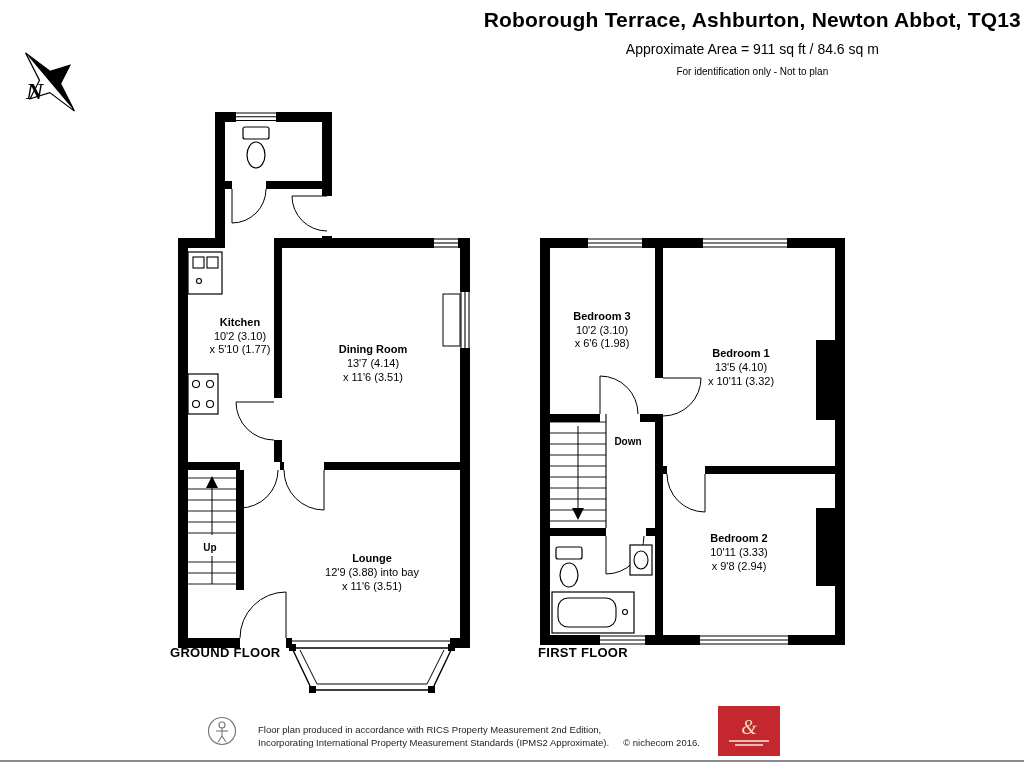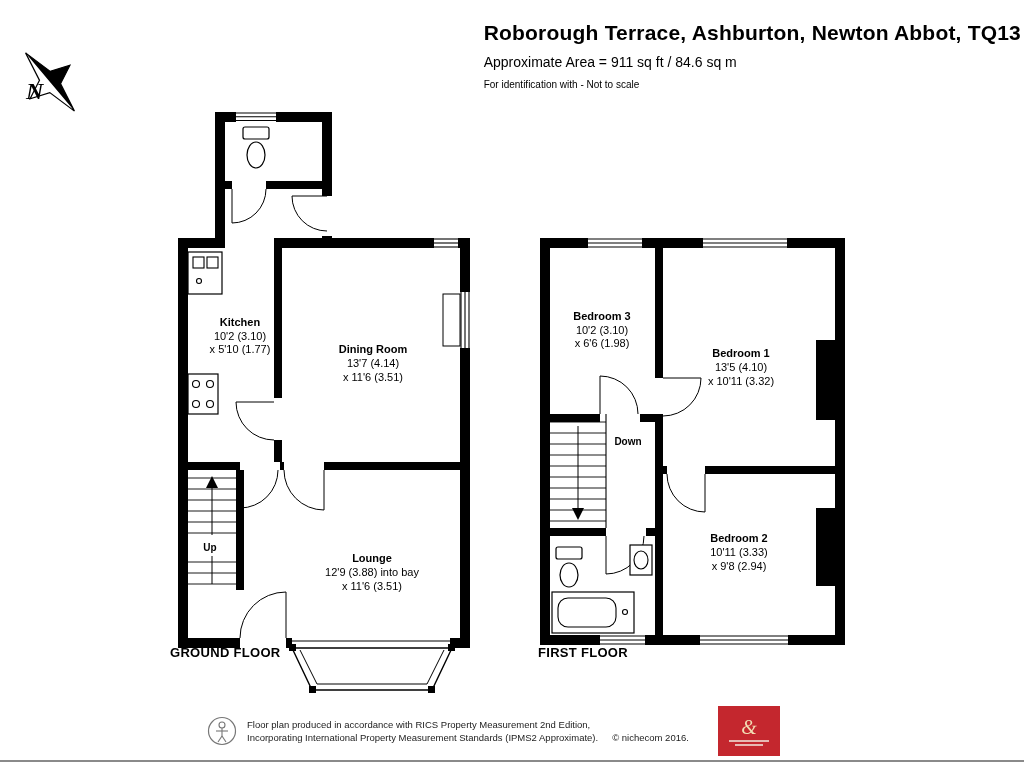"Roborough Terrace, Ashburton, Newton" .header { text-align: left -> center; top: 21px -> 8px }
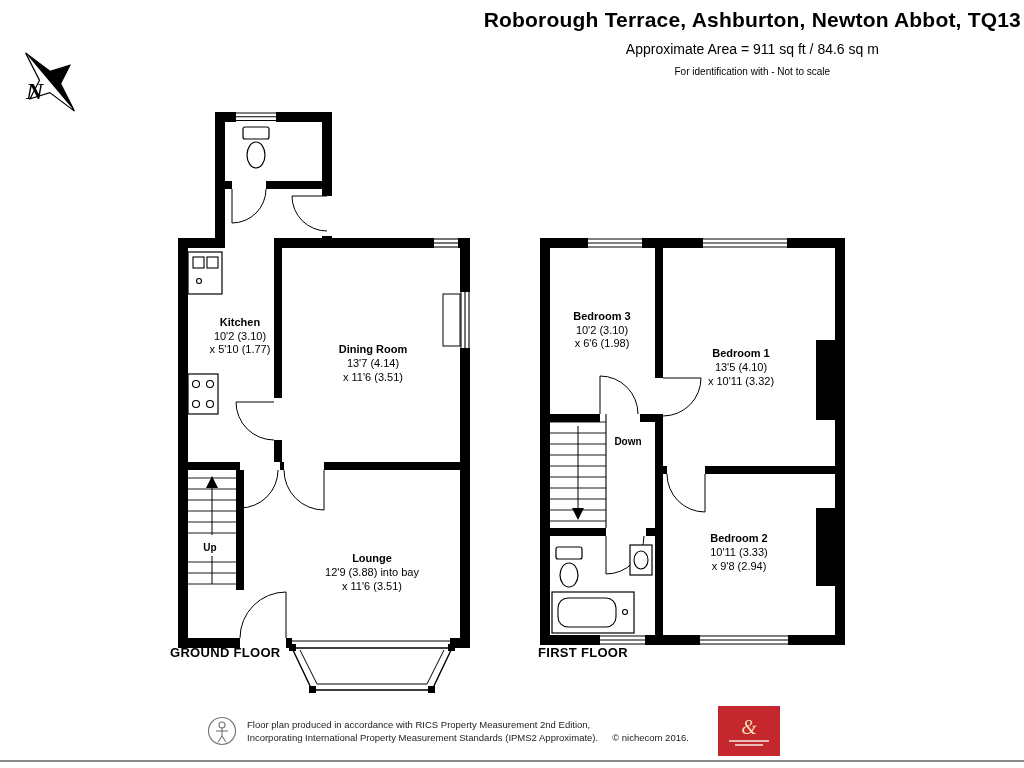"For identification with - Not" div.note { text: with - Not to scale -> only - Not to plan }
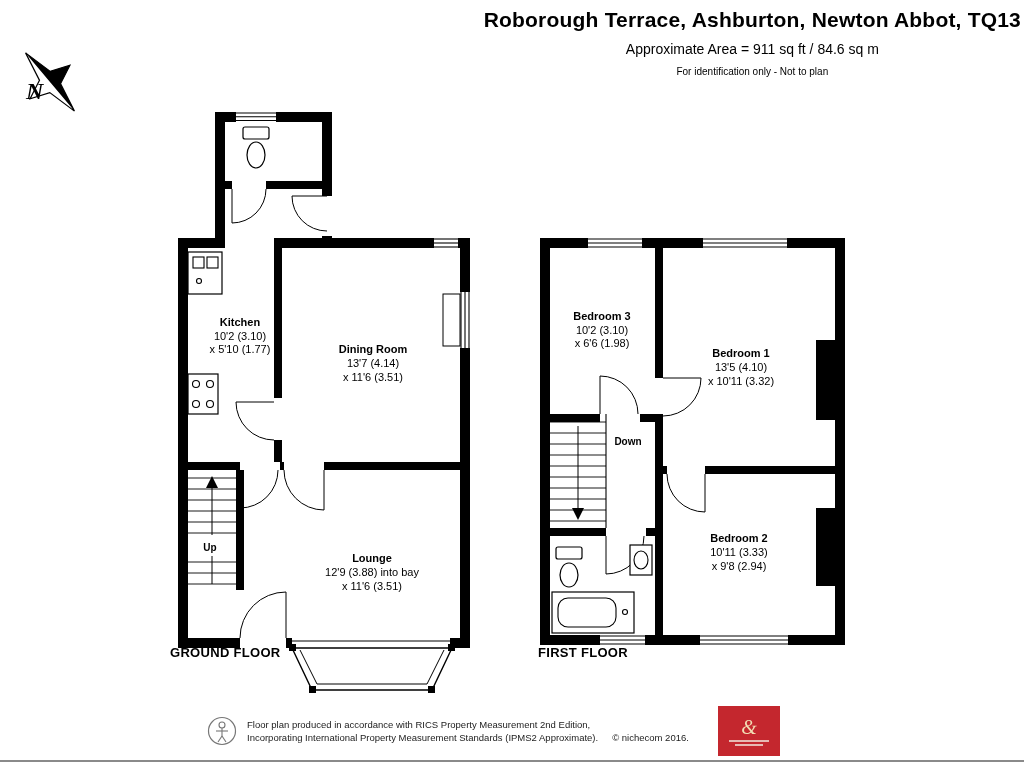"Floor plan produced in accordance" .footer { align-items: center -> flex-end; gap: 9px -> 20px }
